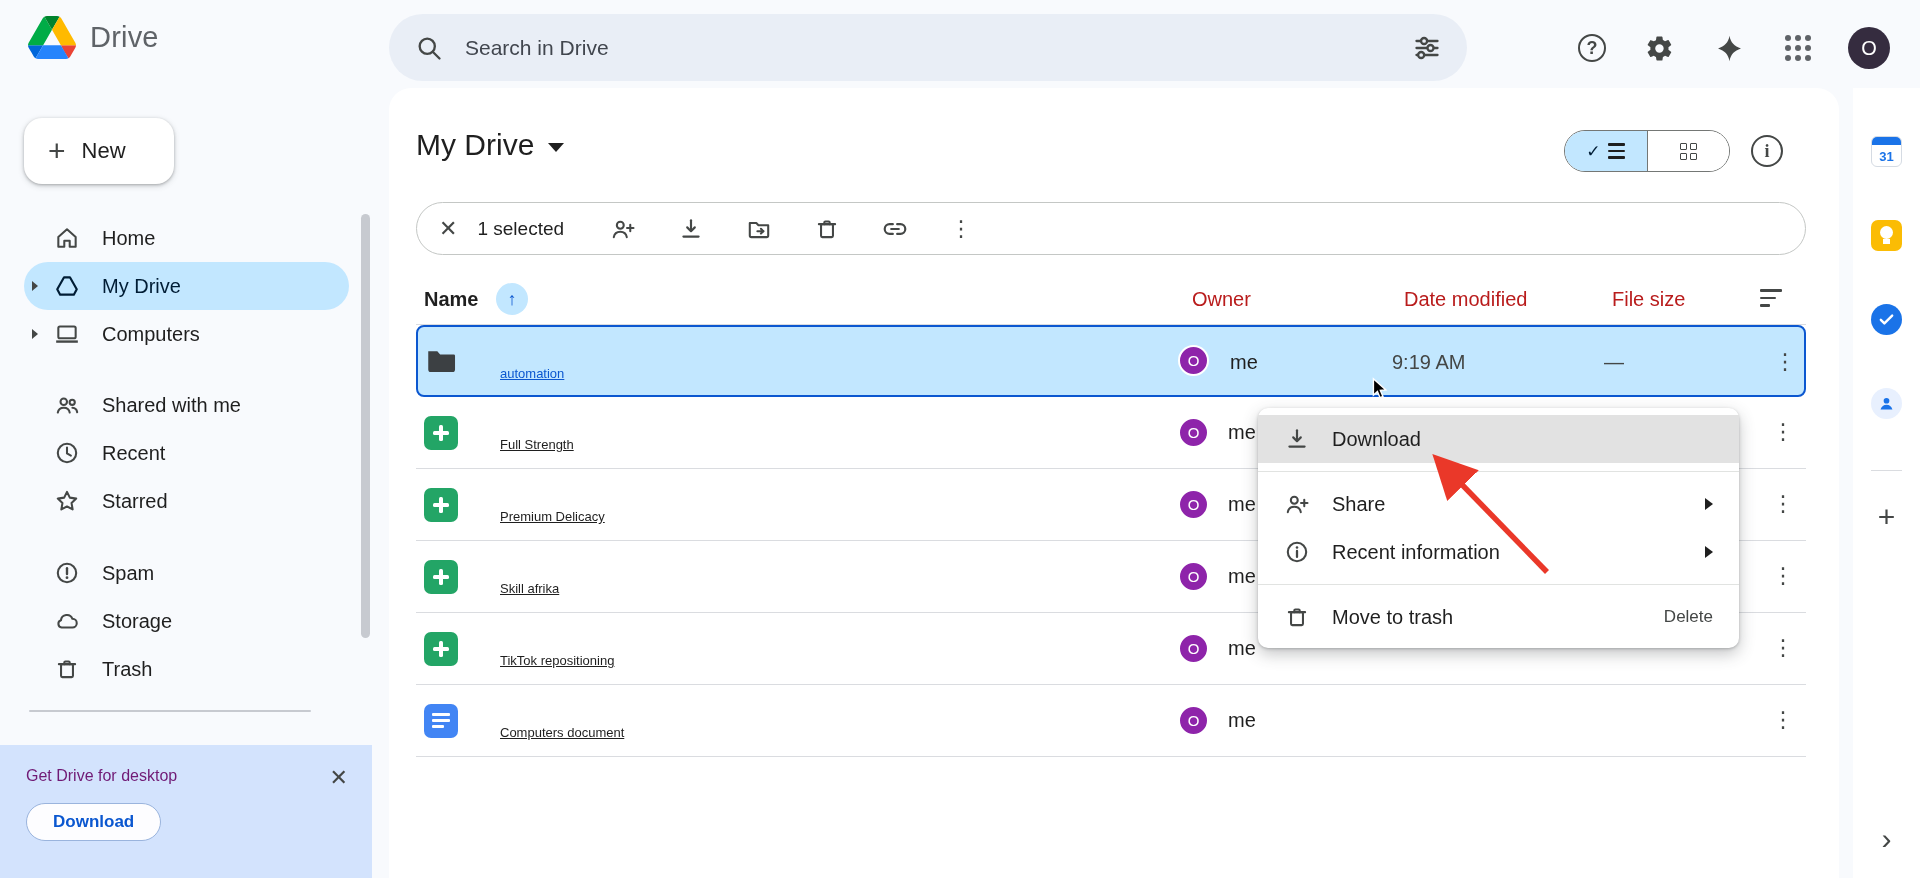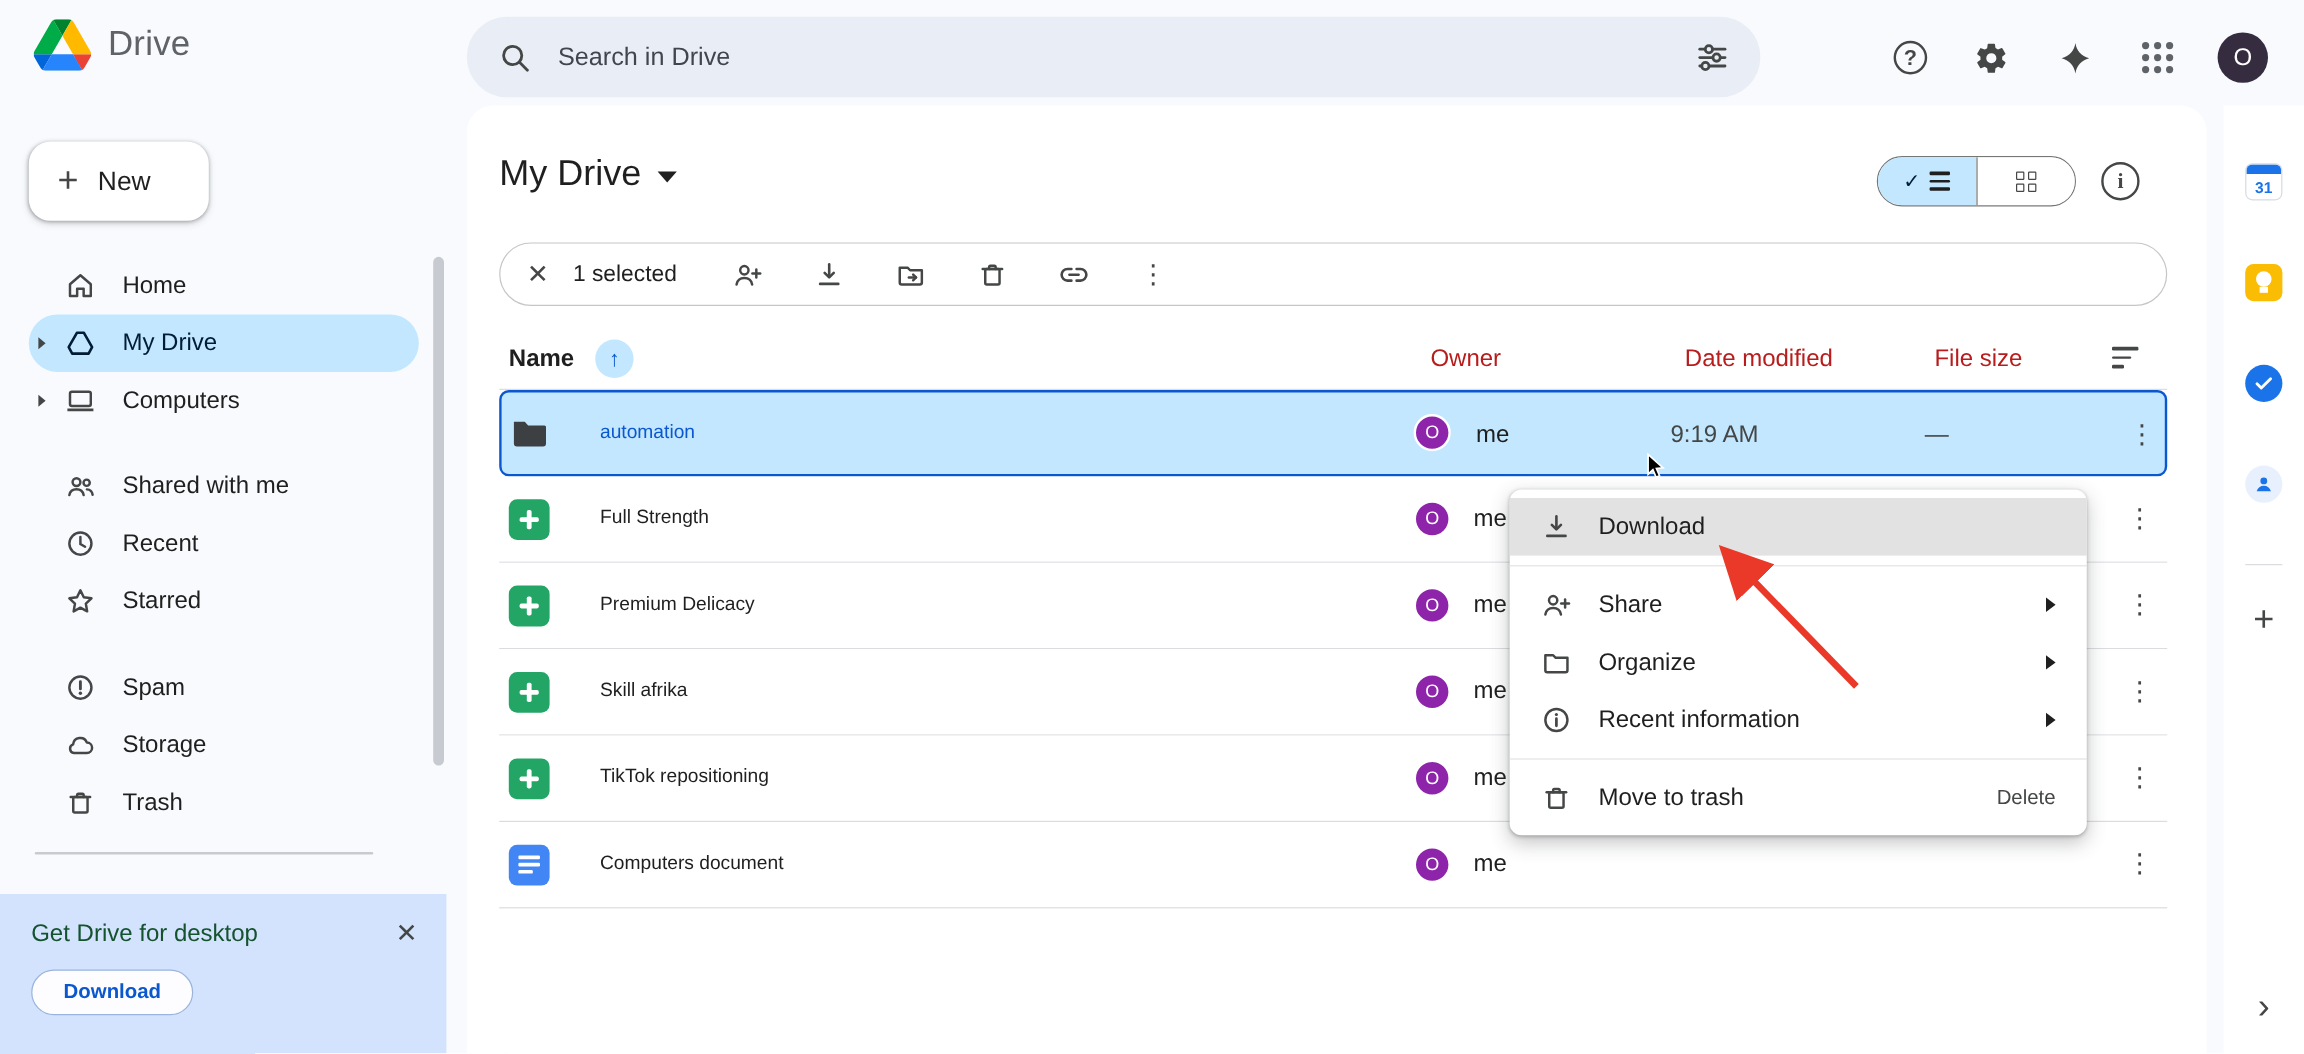"automation" .fname { font-size: 16px -> 13px; text-decoration: none -> underline; top: 0 -> 13px }
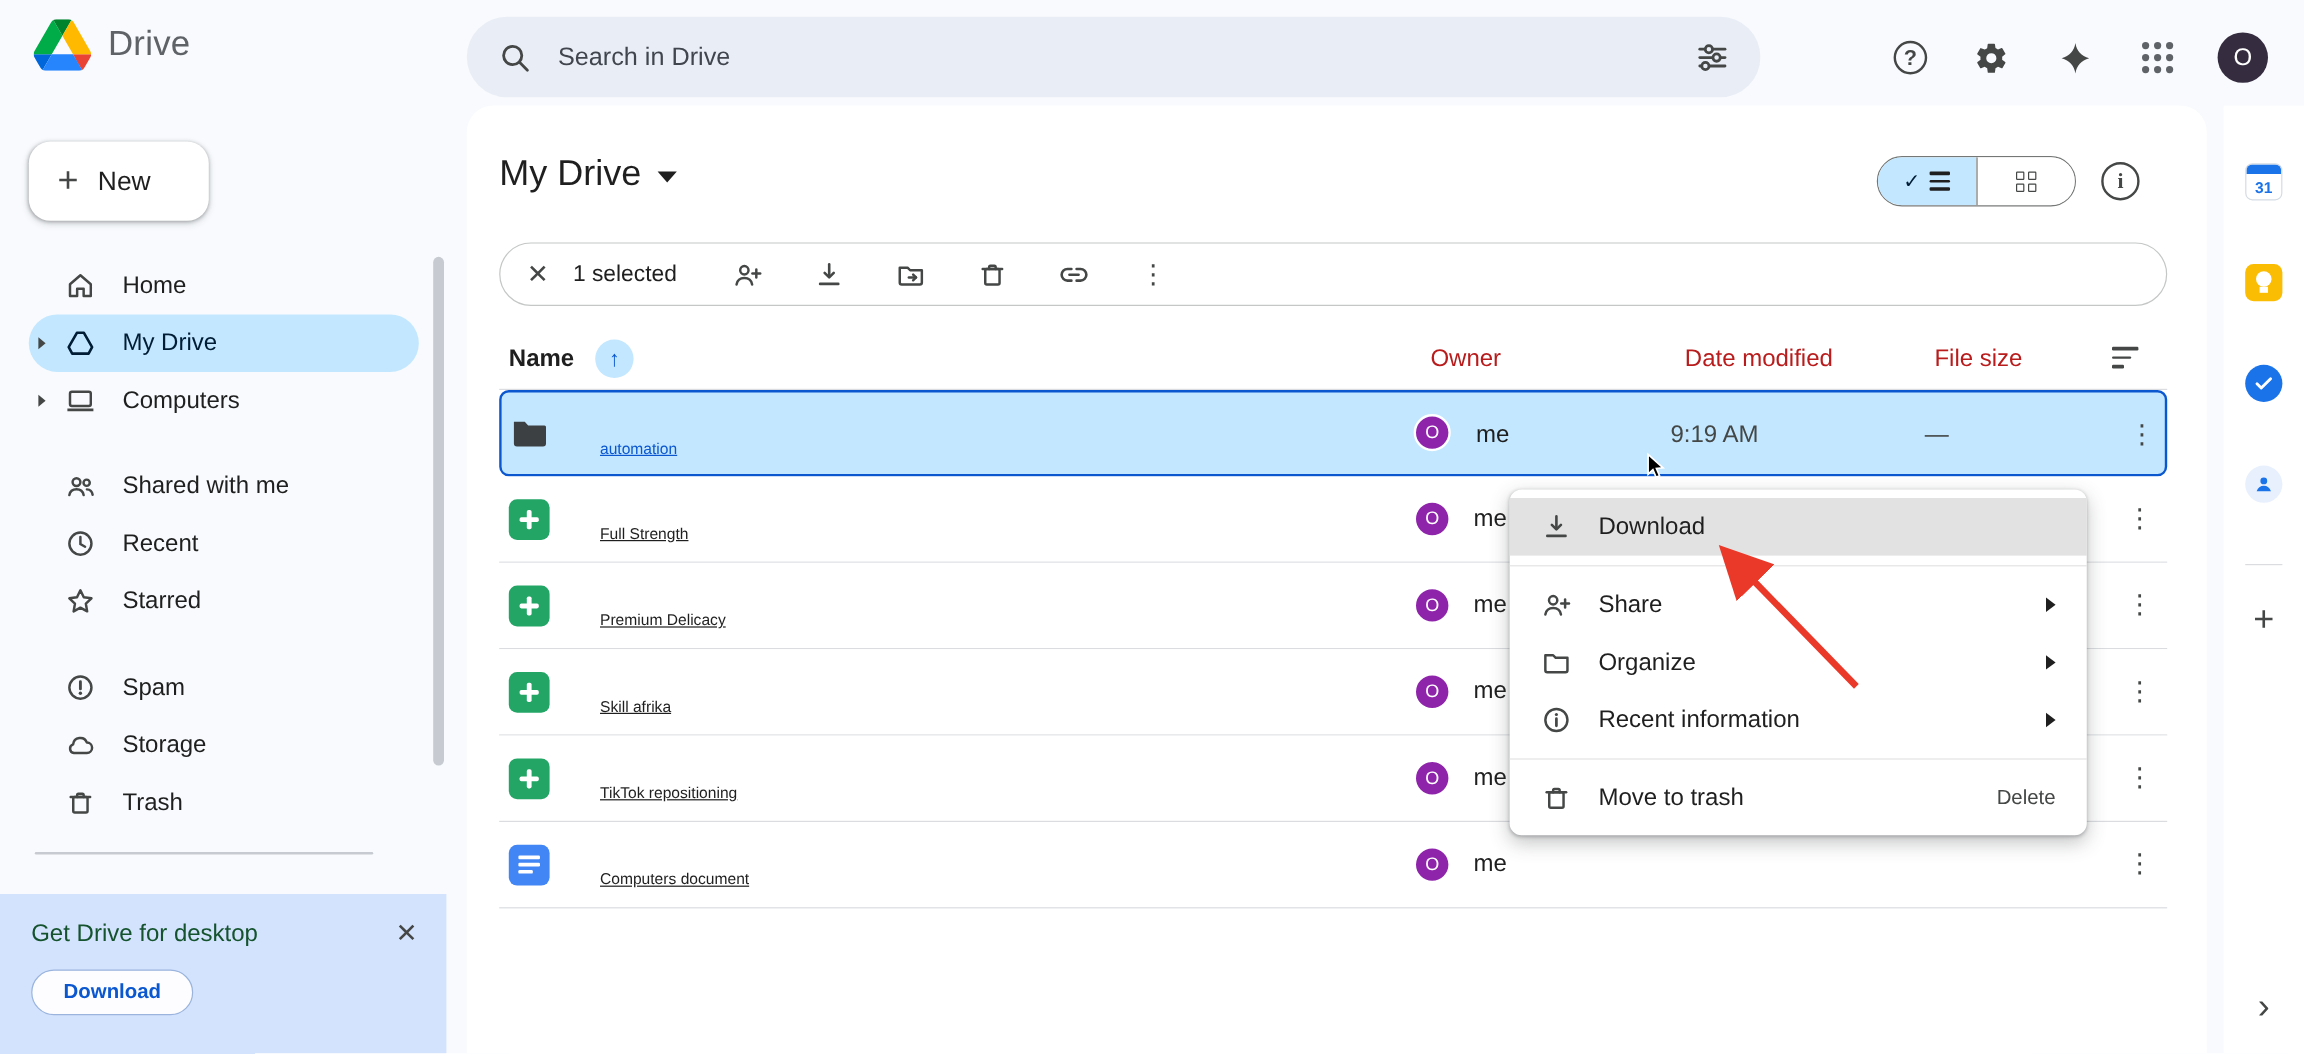"Organize" div.mitem { html: <div> <span> <svg> <path></path> </svg> </span> <span>Organize</span> <span></span> </div> -> none }
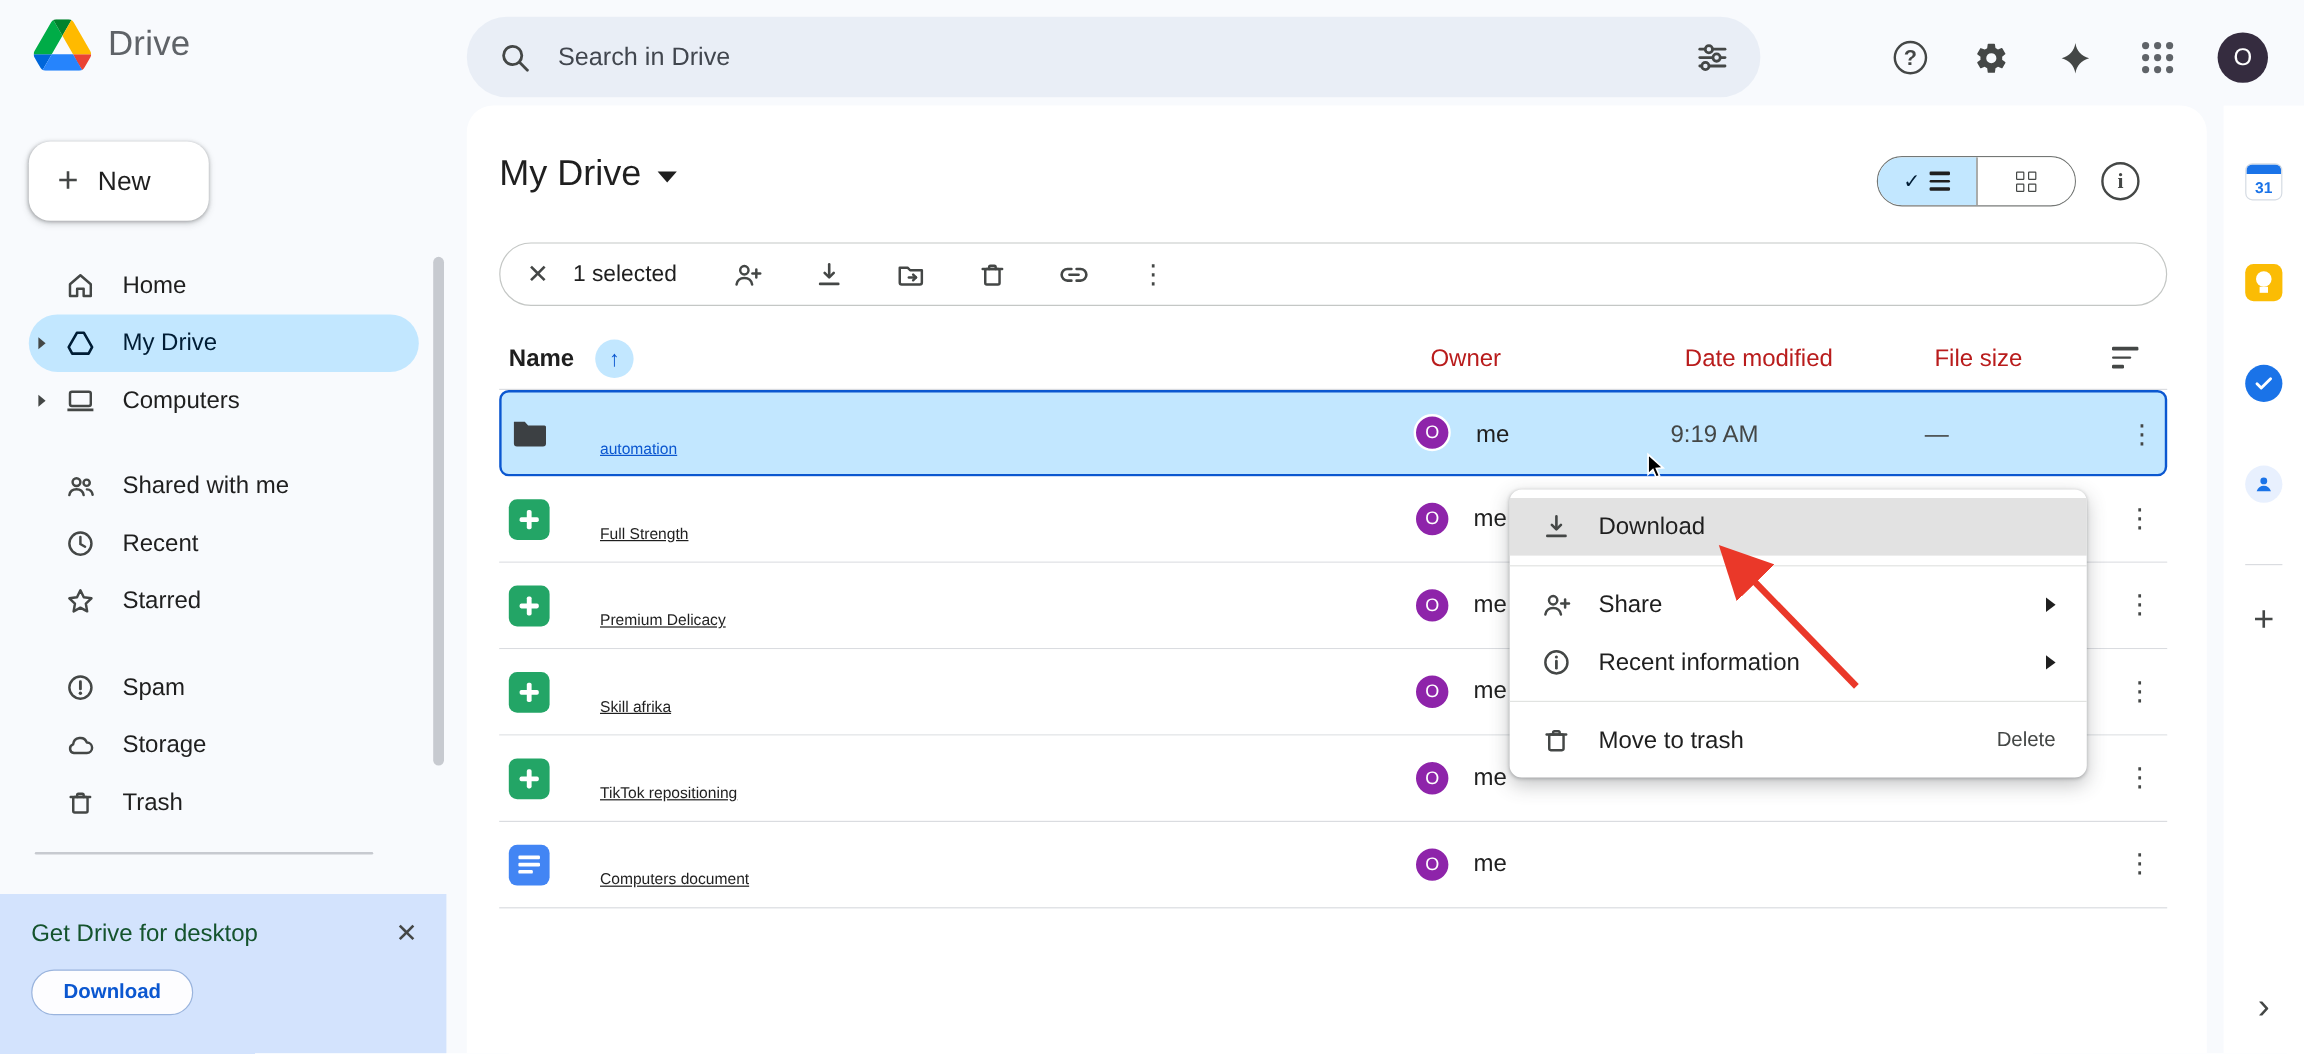"Get Drive for desktop" .banner .btitle { color: #14532d -> #701a75; font-size: 20px -> 16px }
